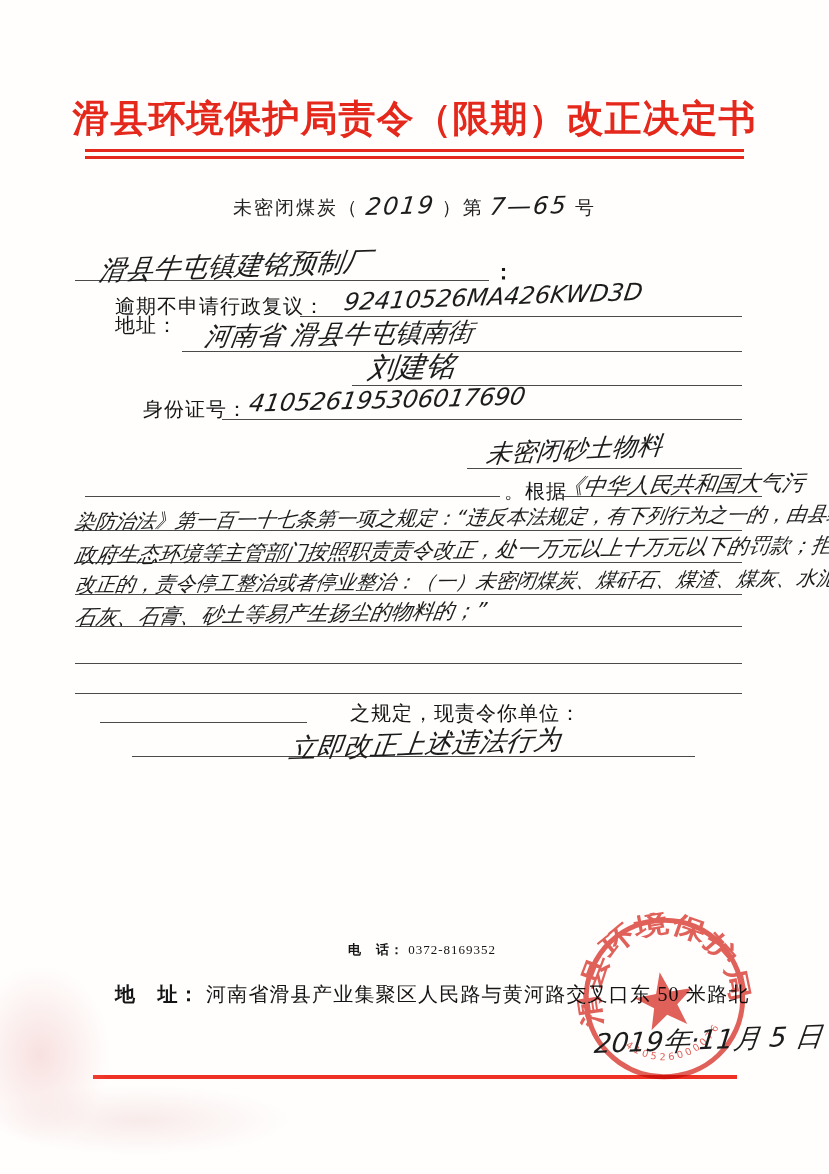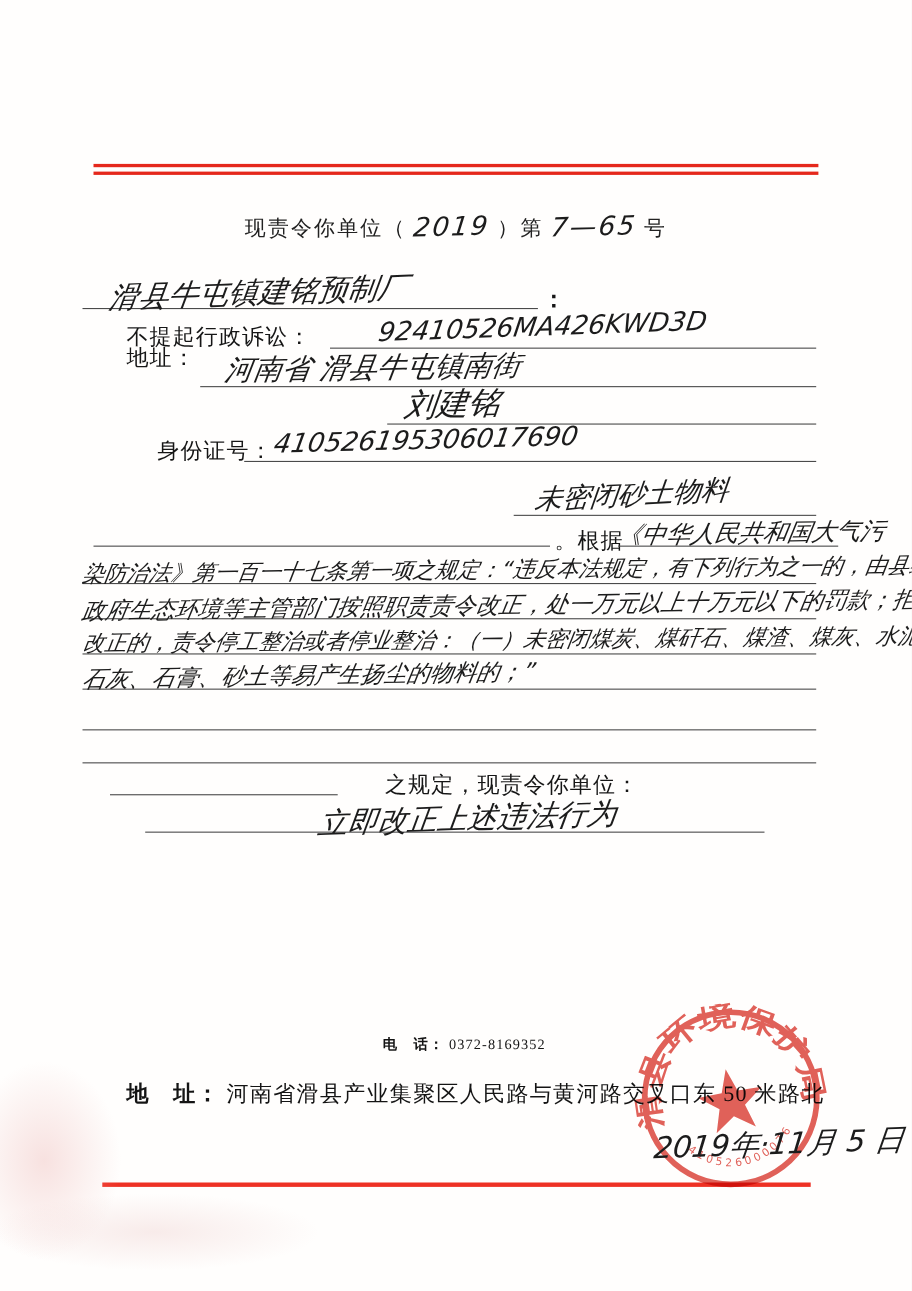"滑县环境保护局责令（限期）改正决定书" div.abs { html: none -> <div>滑县环境保护局责令（限期）改正决定书</div> }
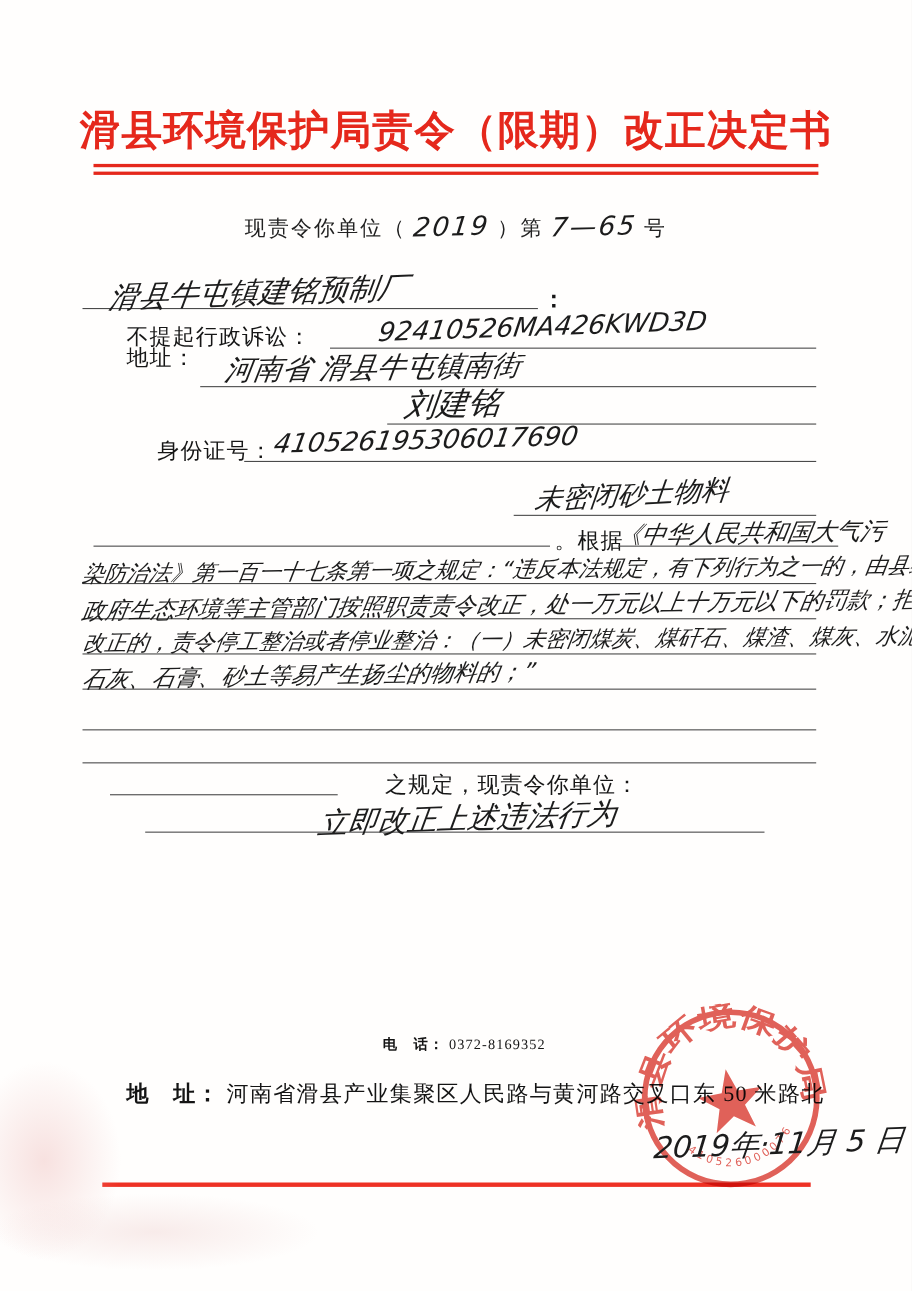"现责令你单位（" span { text: 现责令你单位 -> 未密闭煤炭 }
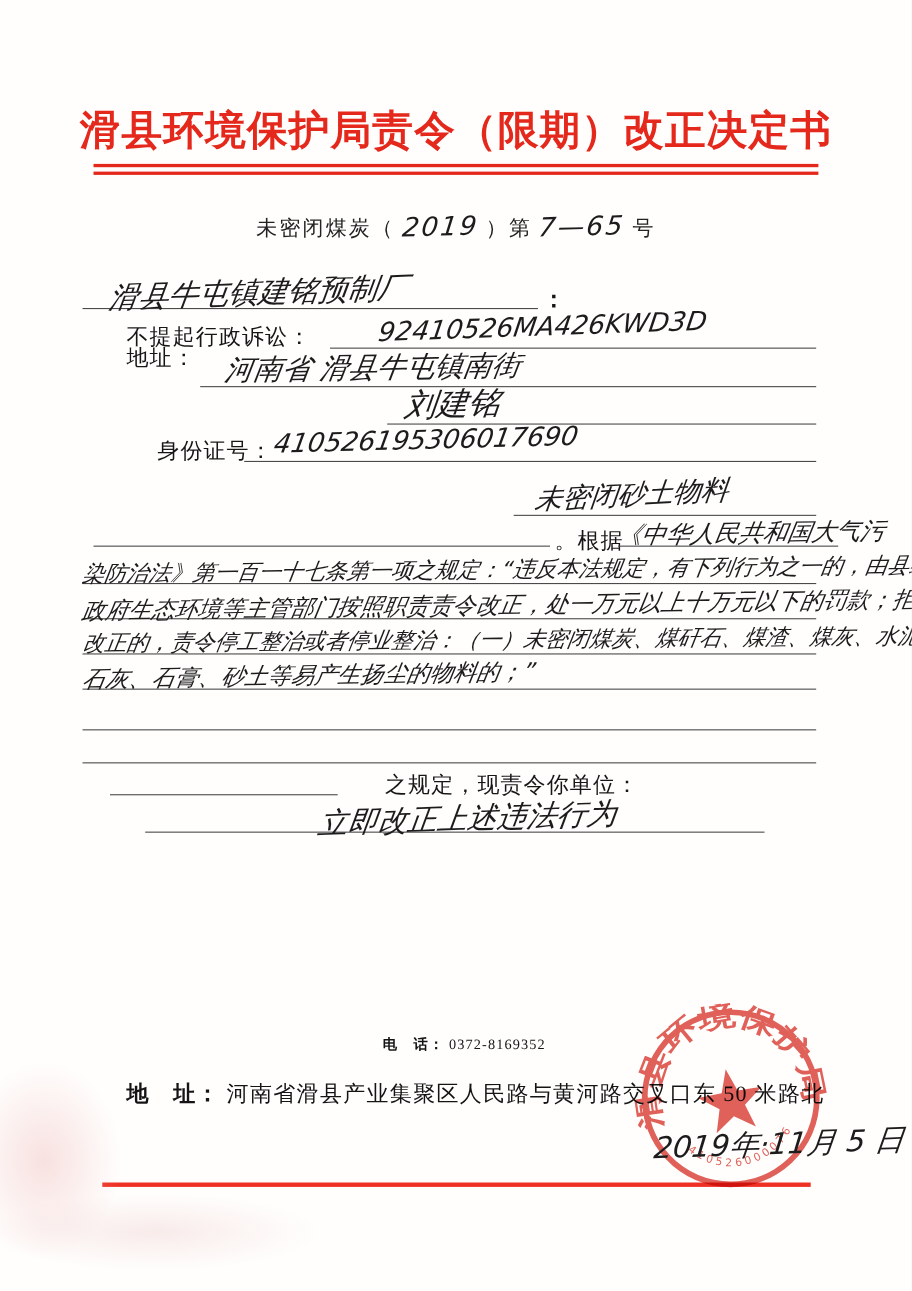"不提起行政诉讼：" div.abs { text: 不提起行政诉讼 -> 逾期不申请行政复议 }
